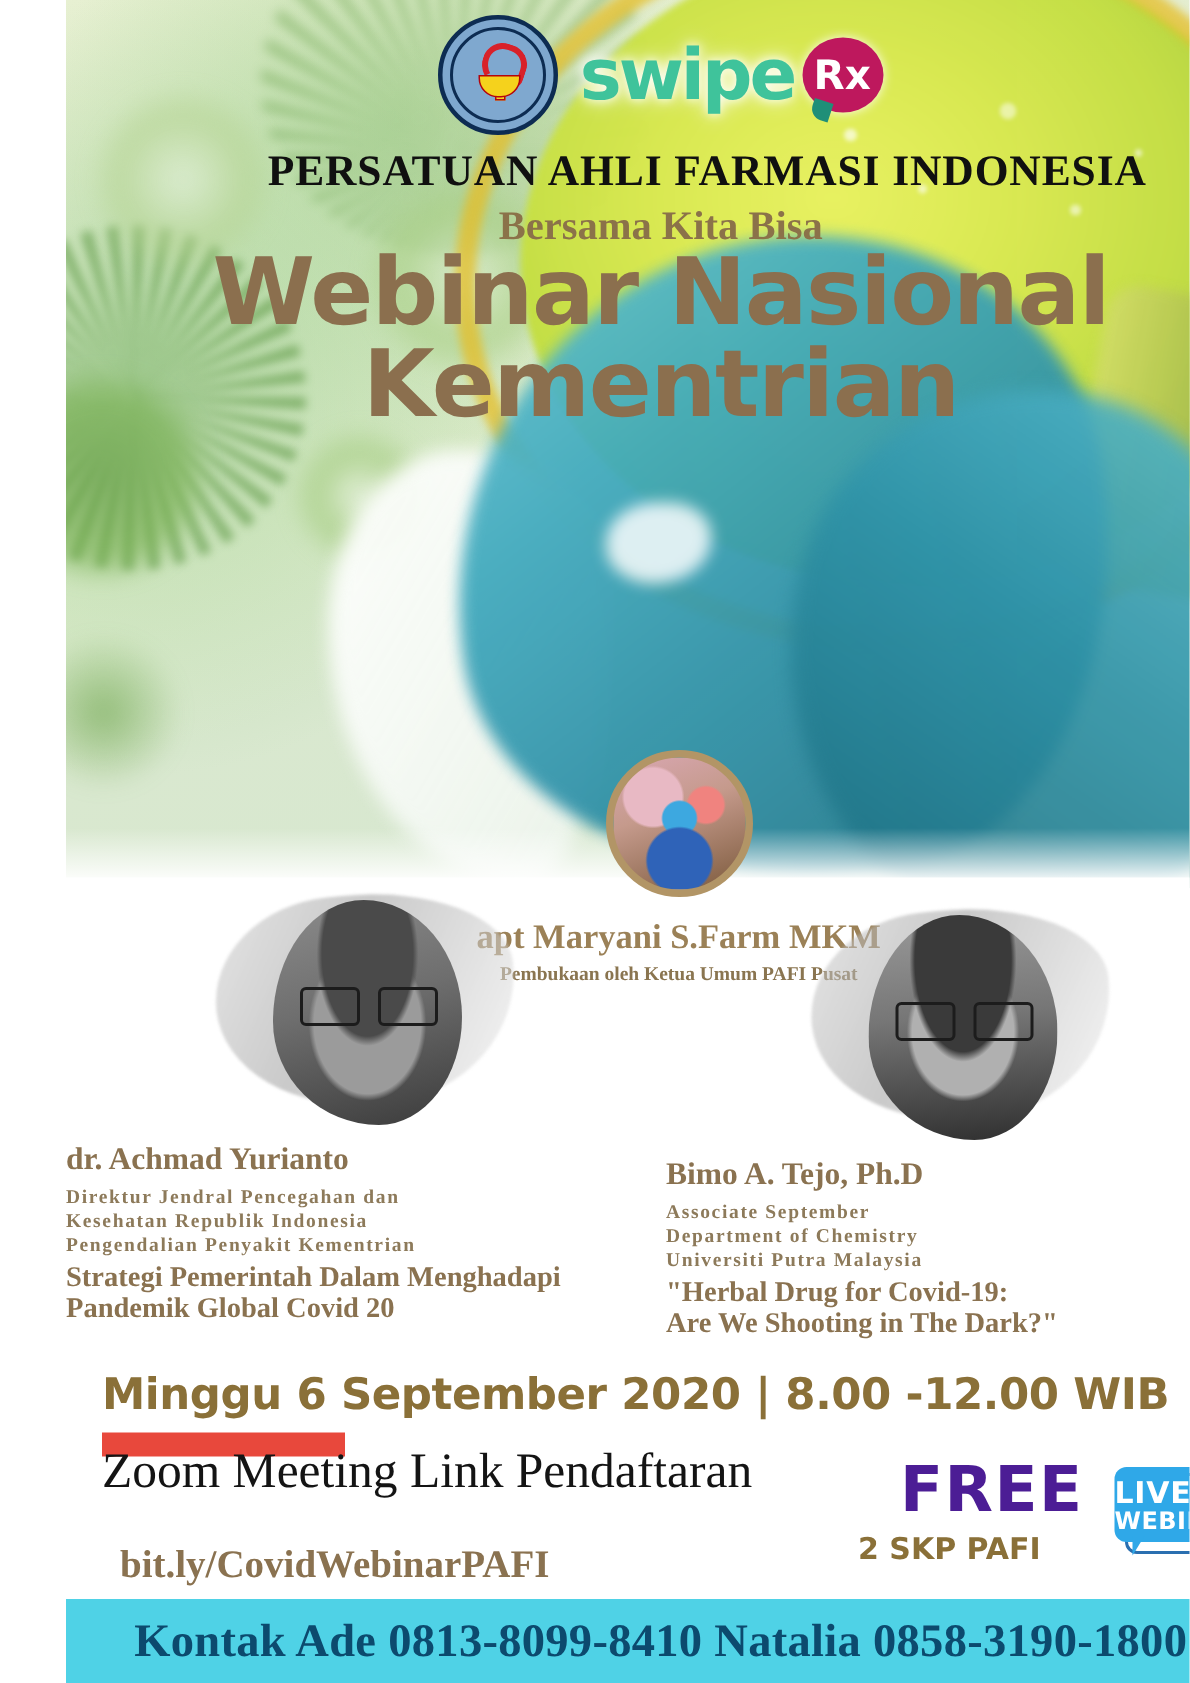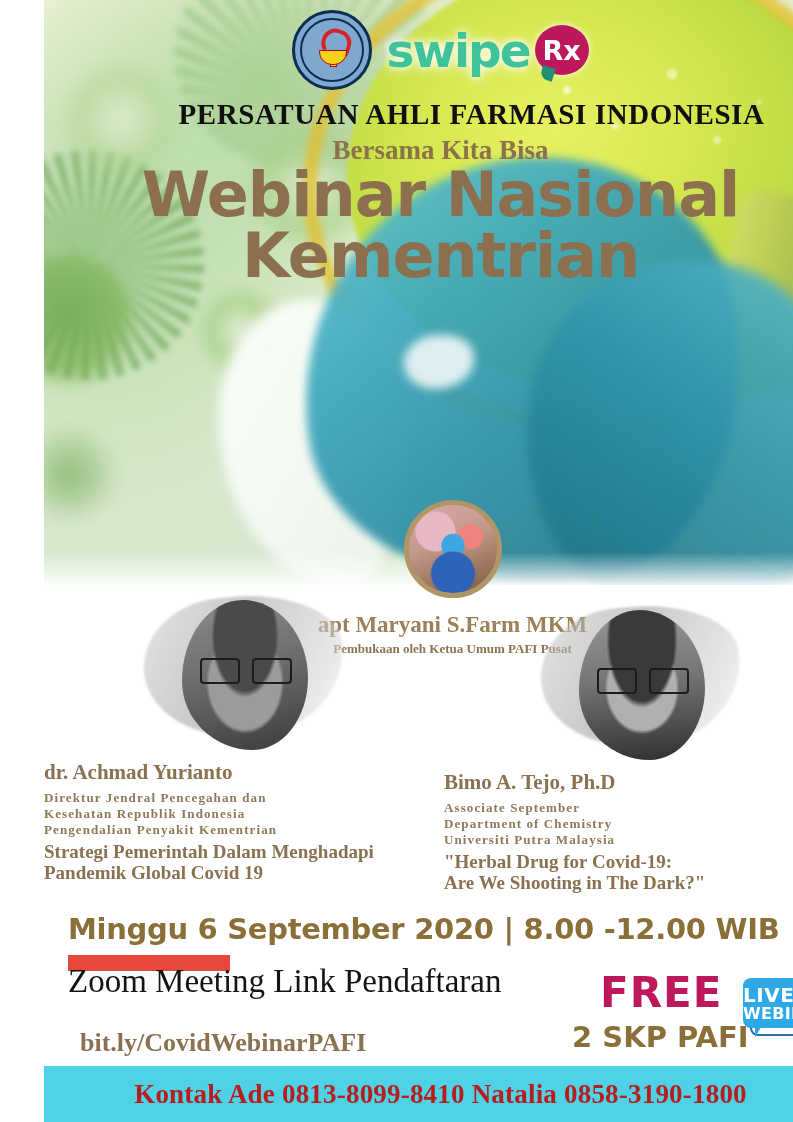"Pandemik Global Covid 19" div { text: 19 -> 20 }
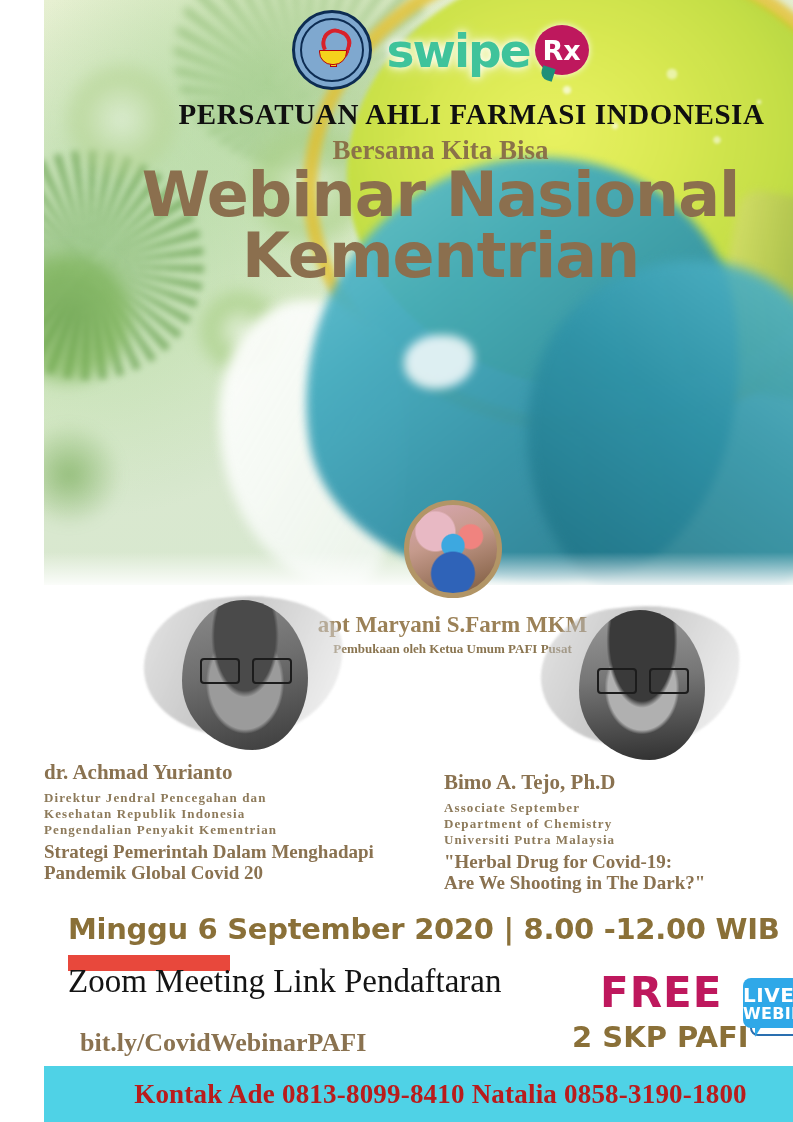"FREE" .free { color: #be185d -> #4c1d95 }
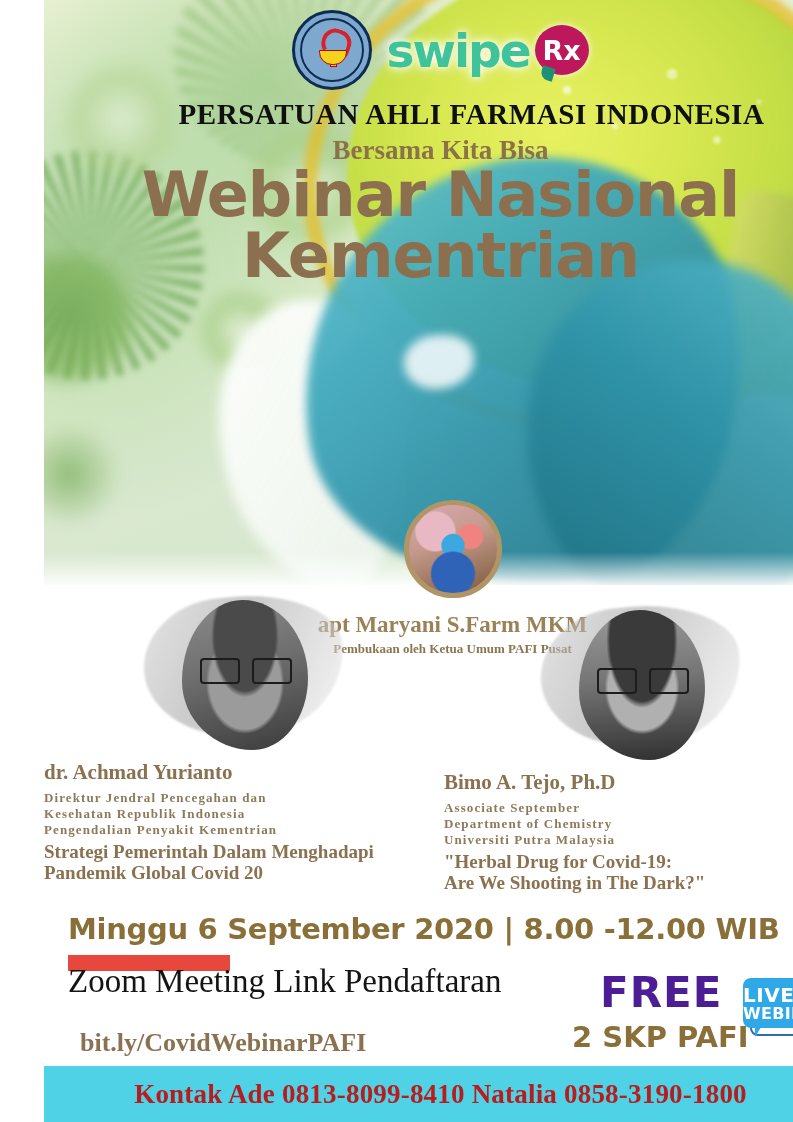"2 SKP PAFI" .skp { font-size: 29px -> 20px }
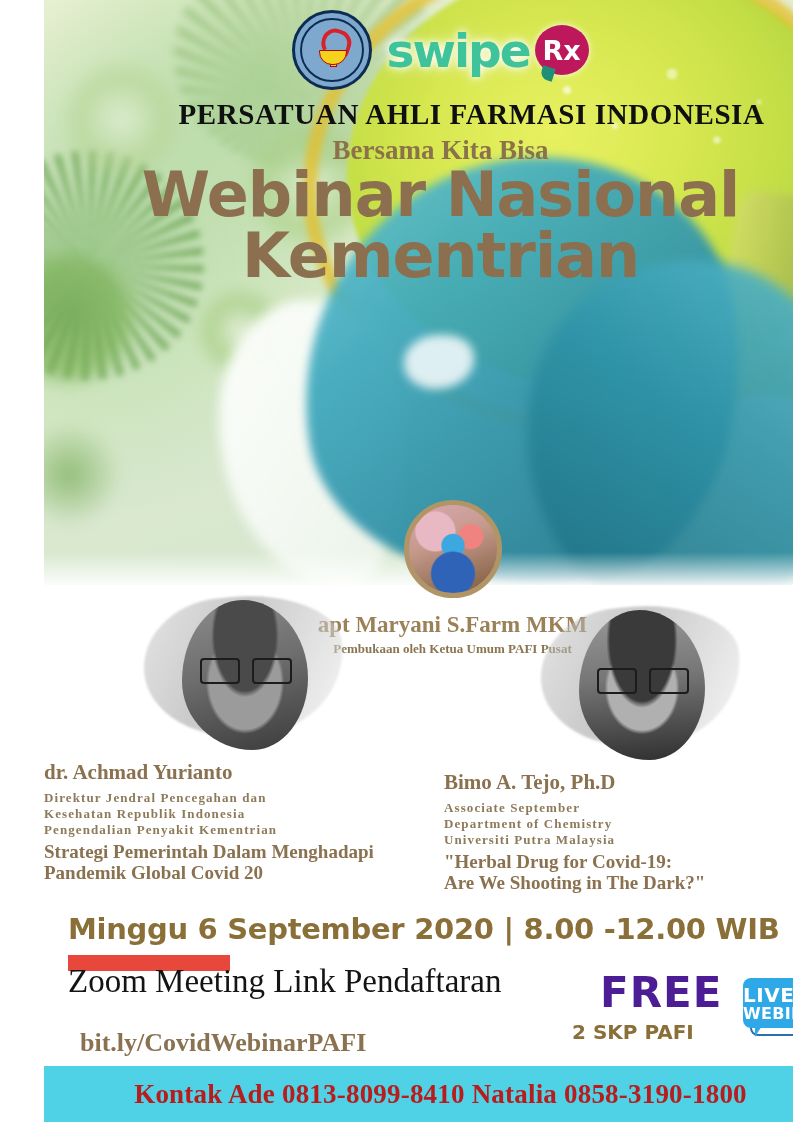"Kontak Ade 0813-8099-8410 Natalia" .footer-txt { color: #b91c1c -> #0c4a6e; font-size: 27px -> 31px }
